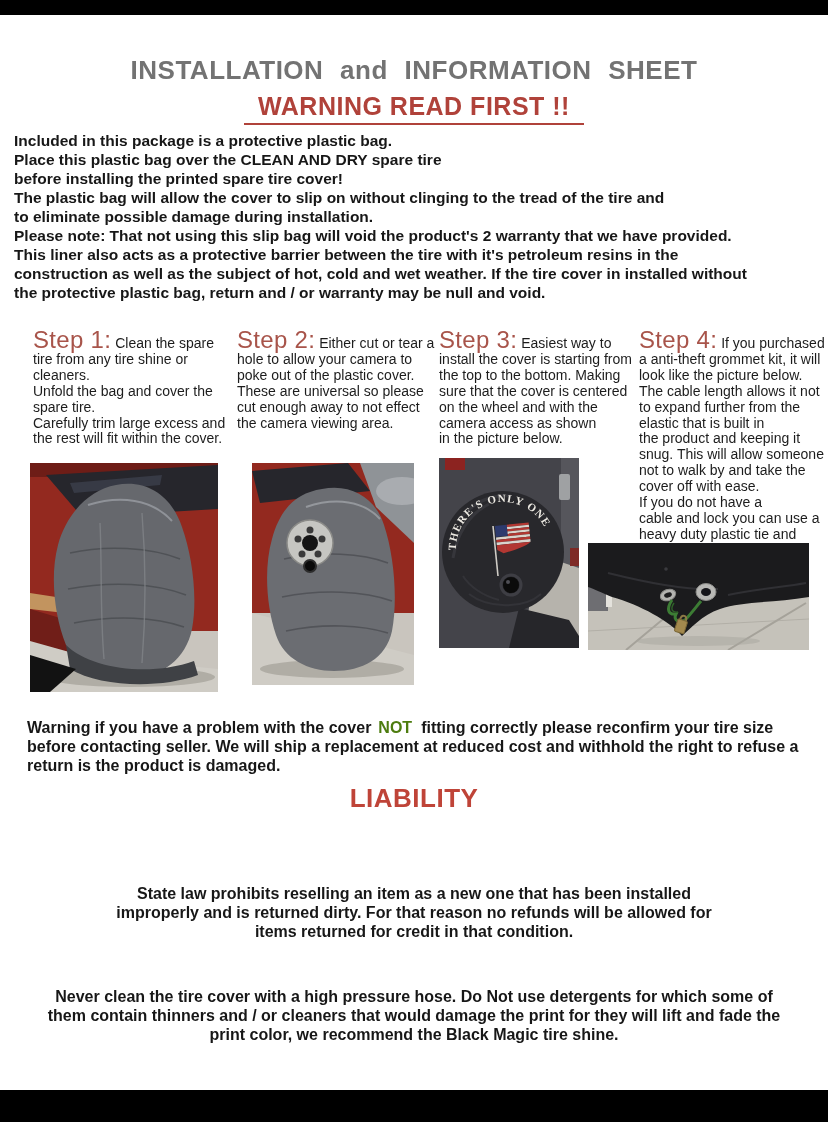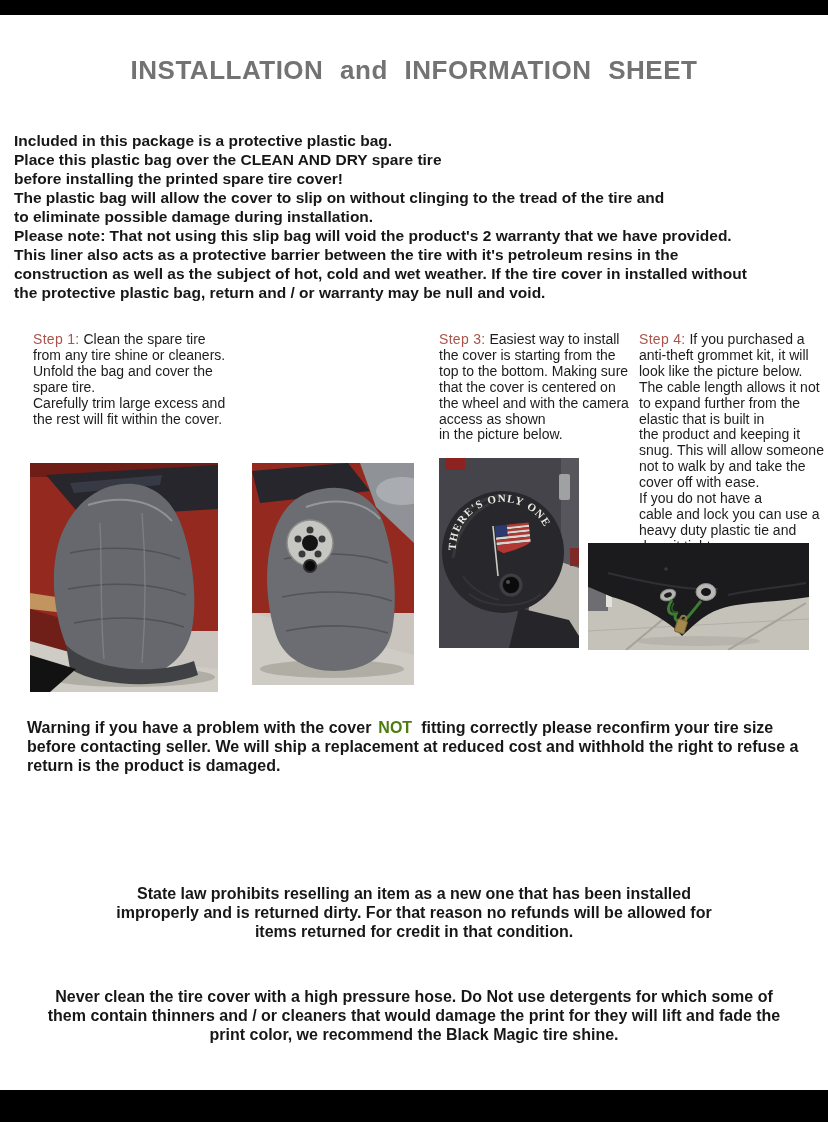"WARNING READ FIRST !!" div.warn-wrap { html: none -> <div> <span>WARNING READ FIRST !!</span> </div> }
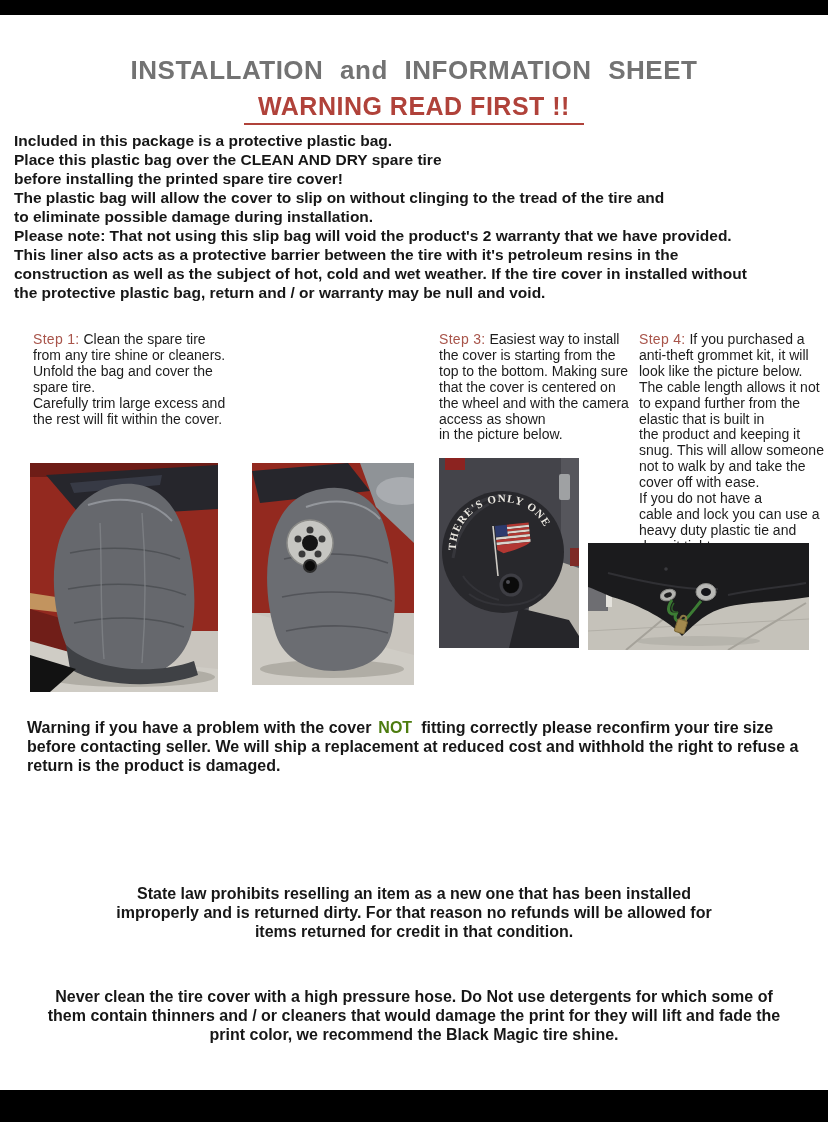"Step 1:" .step-label { font-size: 14px -> 24px }
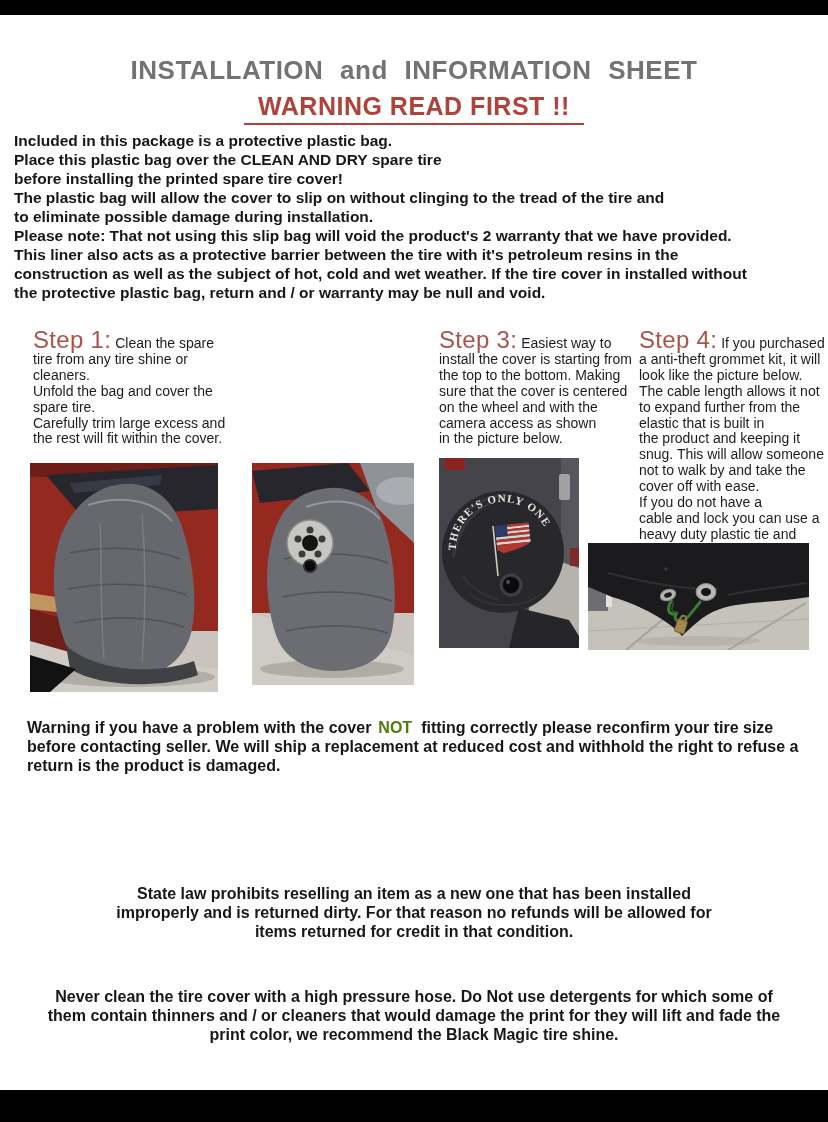"Step 2: Either cut or" div.step { html: none -> <div> <span>Step 2:</span><span>Either cut or tear a hole to allow your camera to poke out of the plastic cover. These are universal so please cut enough away to not effect the camera viewing area.</span> </div> }
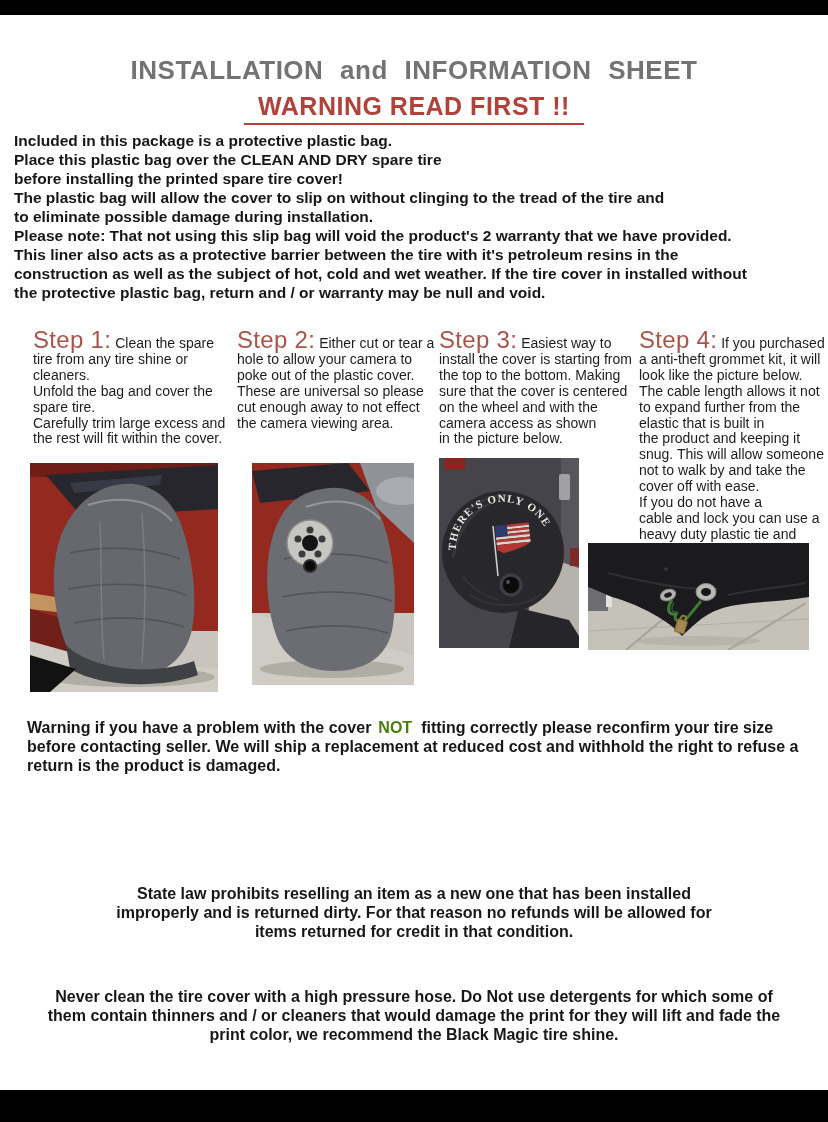"LIABILITY" div.redhead { html: none -> <div>LIABILITY</div> }
